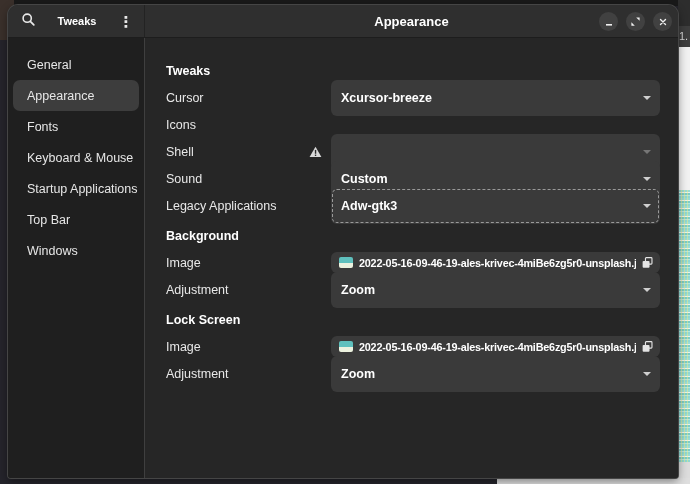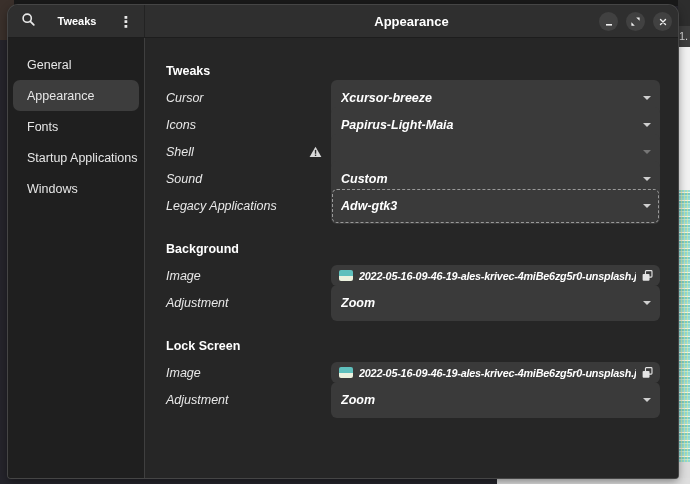"Cursor" .row { font-style: italic -> none }
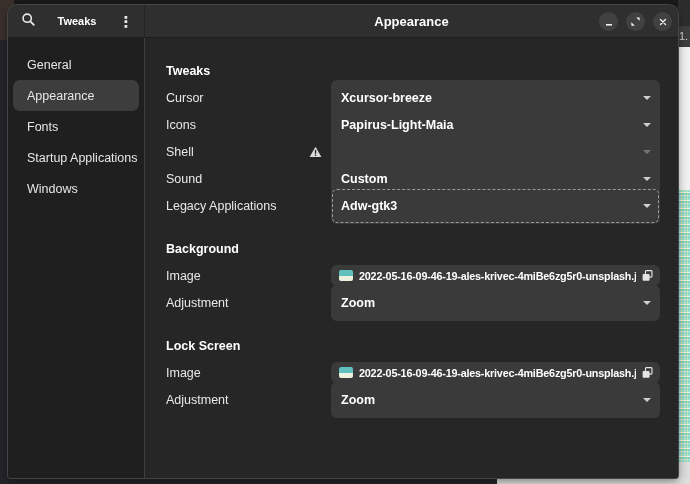"Papirus-Light-Maia" div.dropdown { html: <div> <span>Papirus-Light-Maia</span> <span></span> </div> -> none }
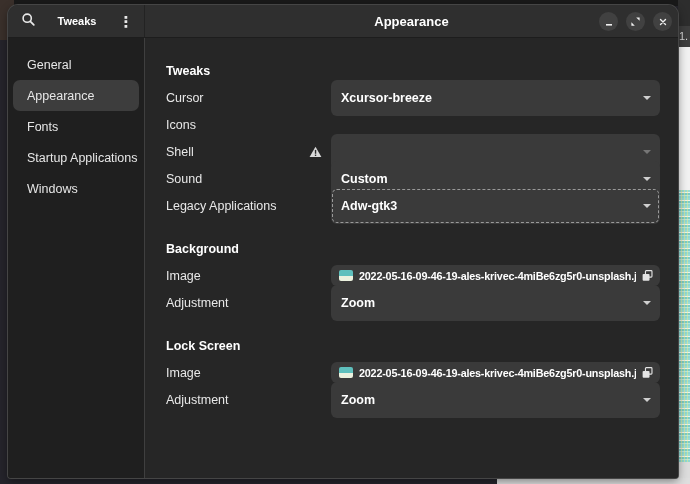"Keyboard & Mouse" div.sb-item { html: none -> <div> <span>Keyboard &amp; Mouse</span> </div> }
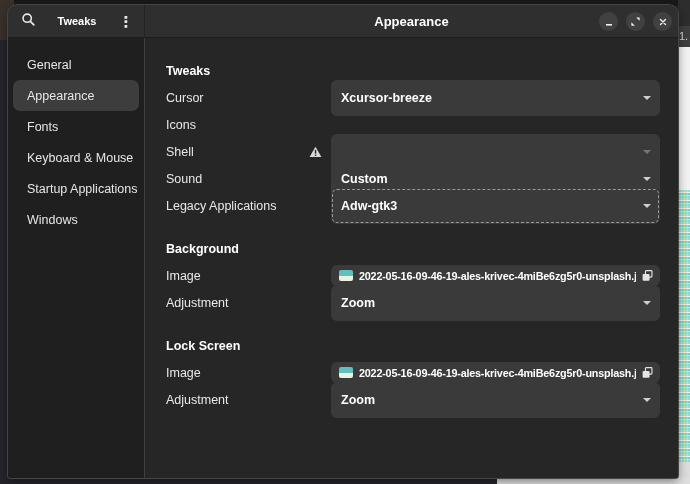"Top Bar" div.sb-item { html: none -> <div> <span>Top Bar</span> </div> }
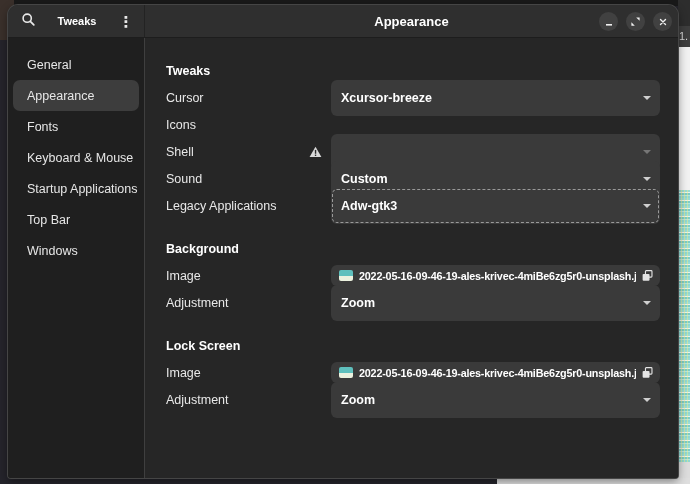"Background" .section + .section .section-heading { margin-top: none -> 13px }
